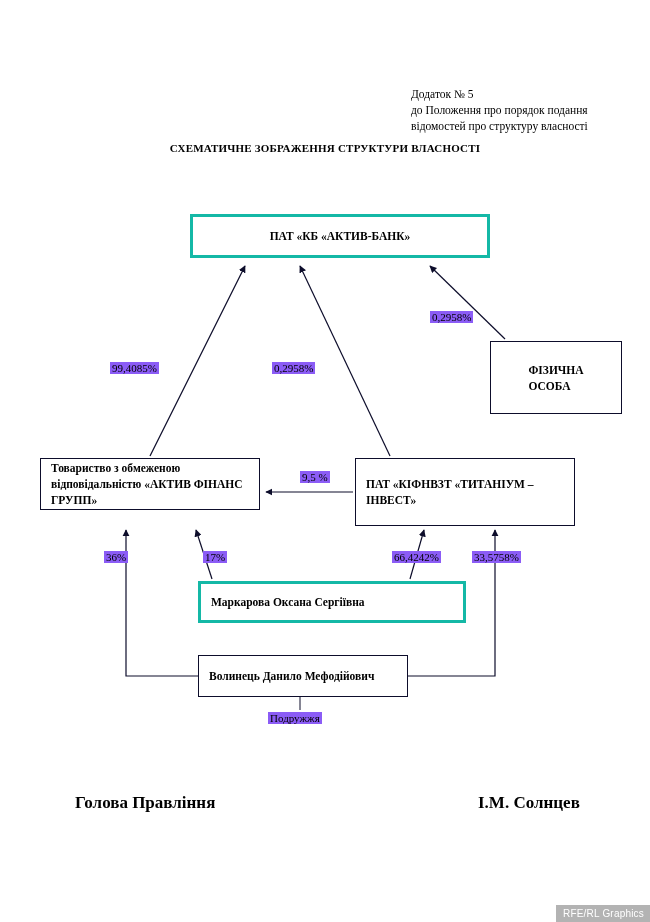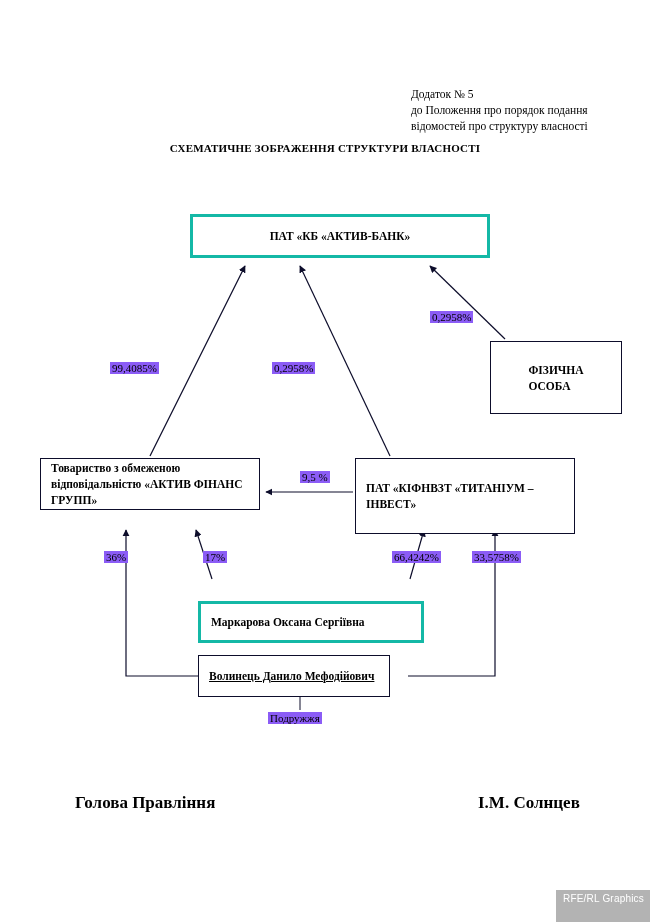"ПАТ «КІФНВЗТ «ТИТАНІУМ – ІНВЕСТ»" #node-titanium { height: 76px -> 68px }
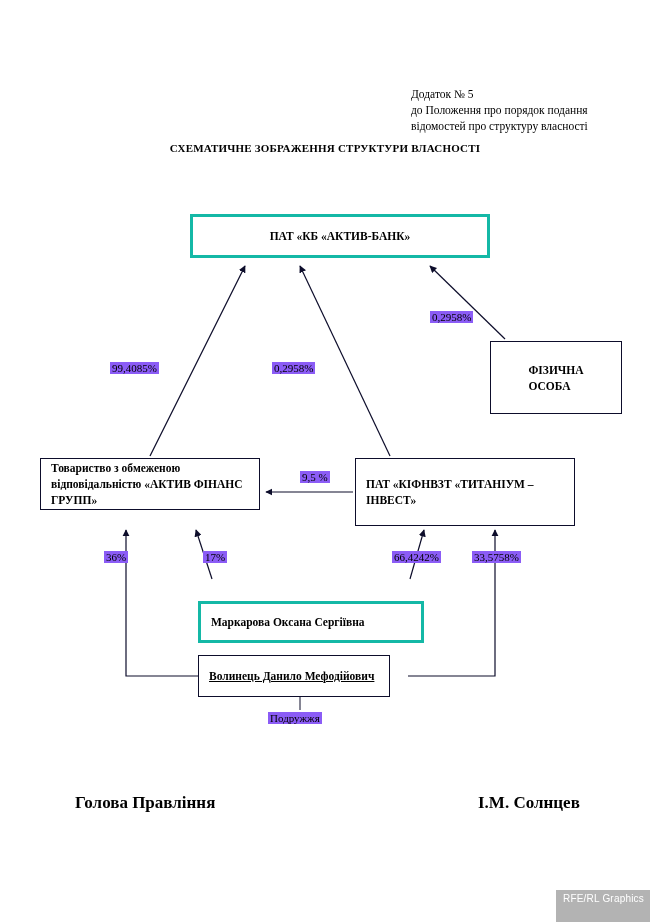"Маркарова Оксана Сергіївна" #node-markarova { margin-top: 20px -> none; width: 226px -> 268px }
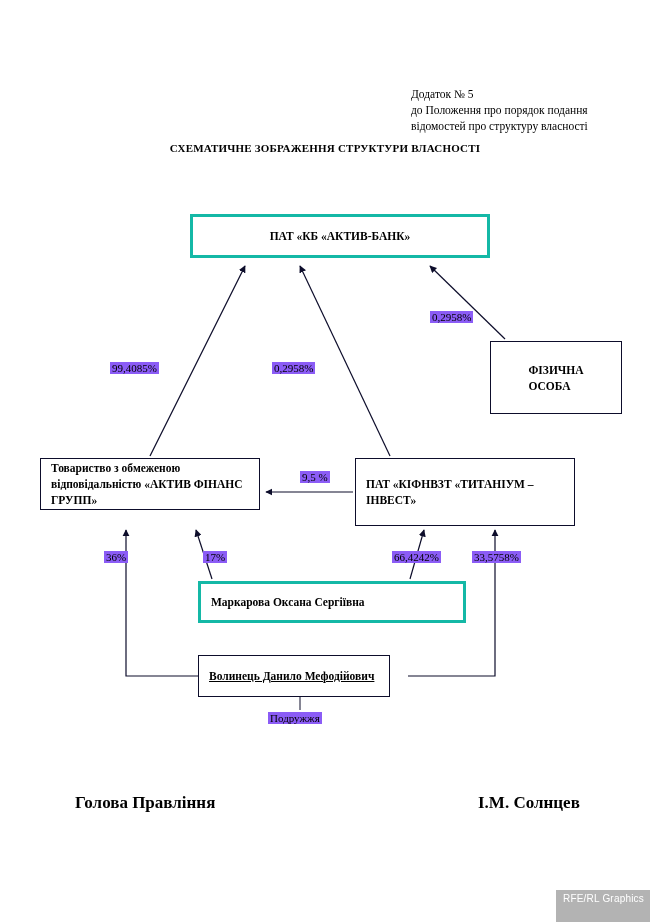"Волинець Данило Мефодійович" #node-volynets { text-decoration: underline -> none; width: 192px -> 210px }
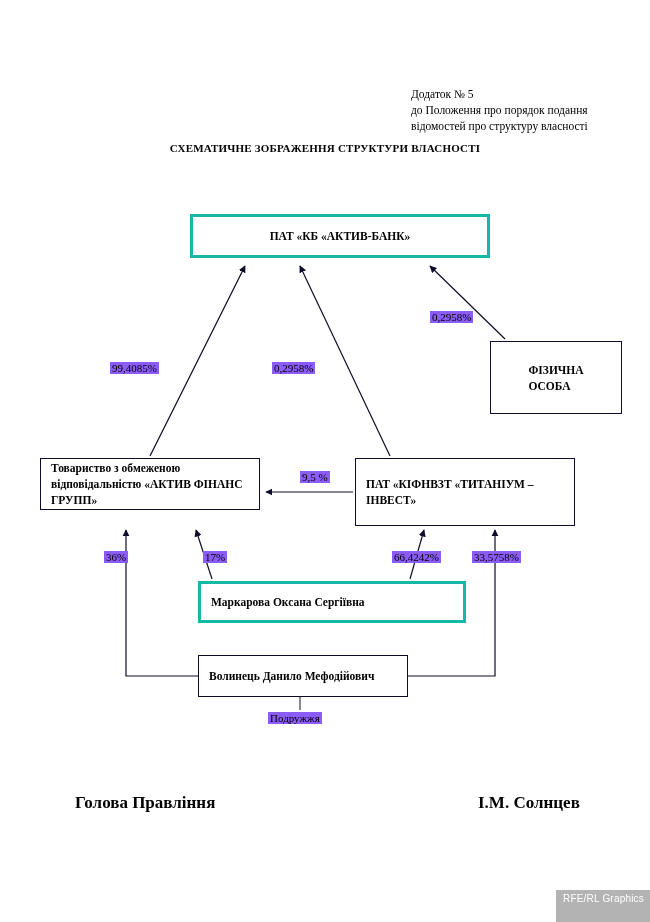"RFE/RL Graphics" #watermark { padding: 3px 6px 18px 7px -> 3px 6px 3px 7px }
